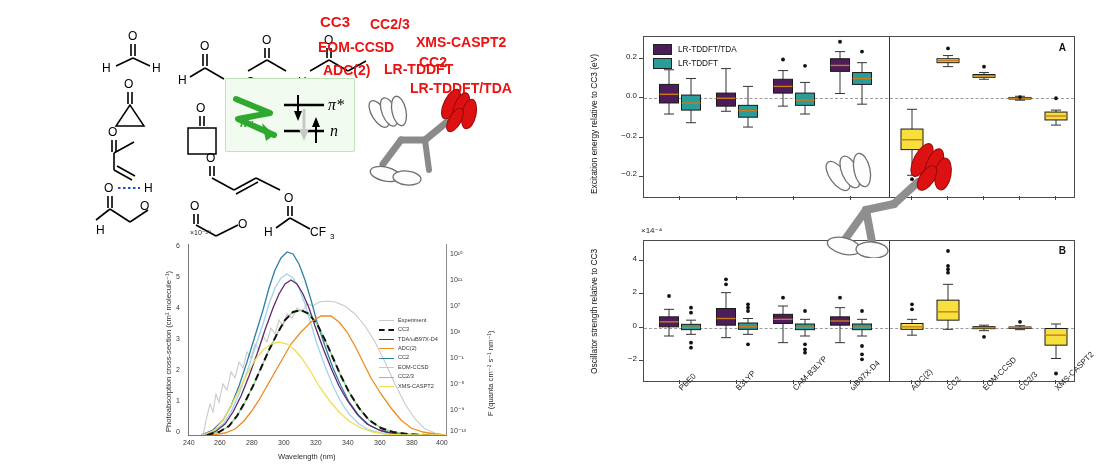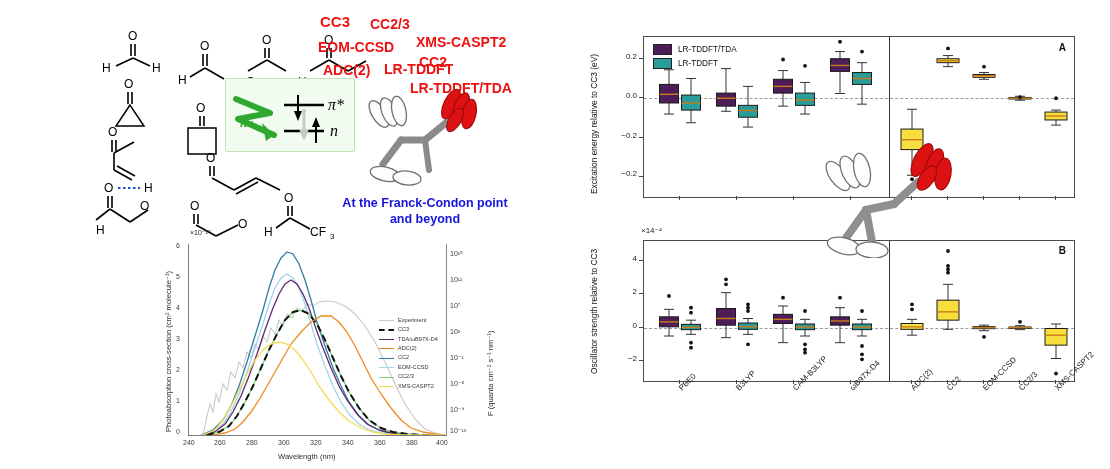"At the Franck-Condon point and" div { html: <div>At the Franck-Condon point and beyond</div> -> none }
